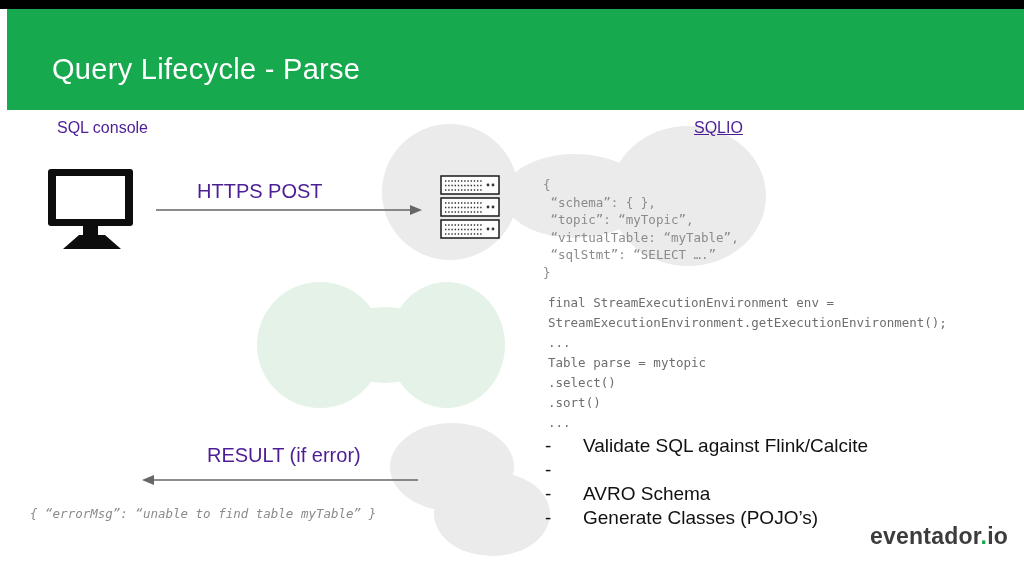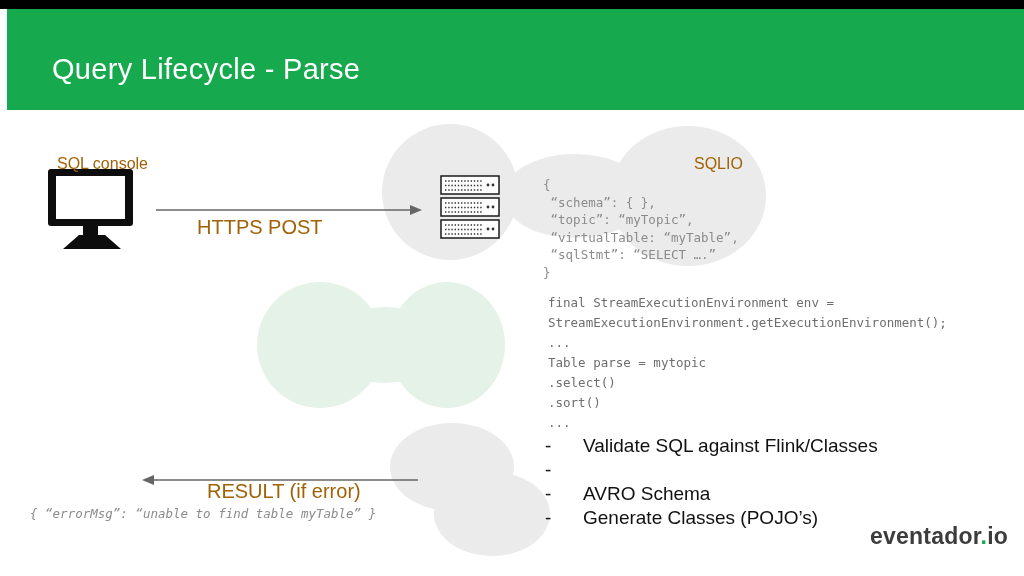"SQL console" .txt { color: #a16207 -> #4c1d95; margin-top: 36px -> none }
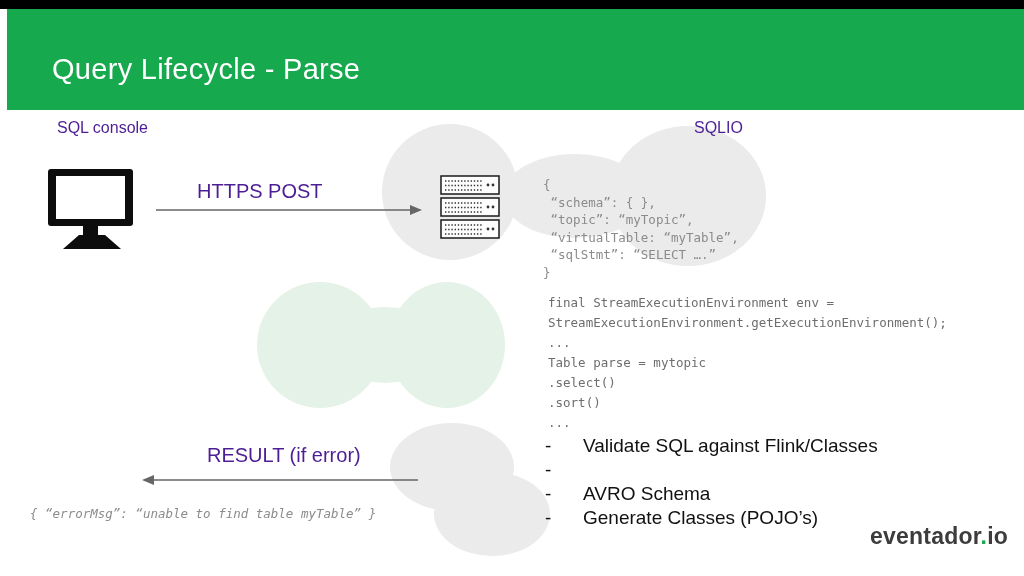"SQLIO" .lbl-sqlio { text-decoration: none -> underline }
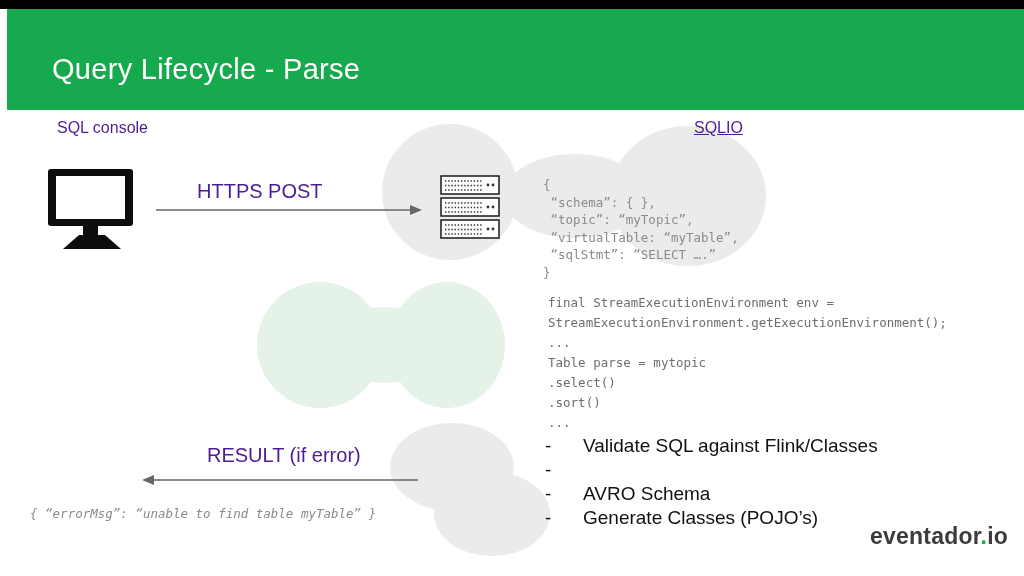"Validate SQL against Flink/Classes" span { text: Flink/Classes -> Flink/Calcite }
